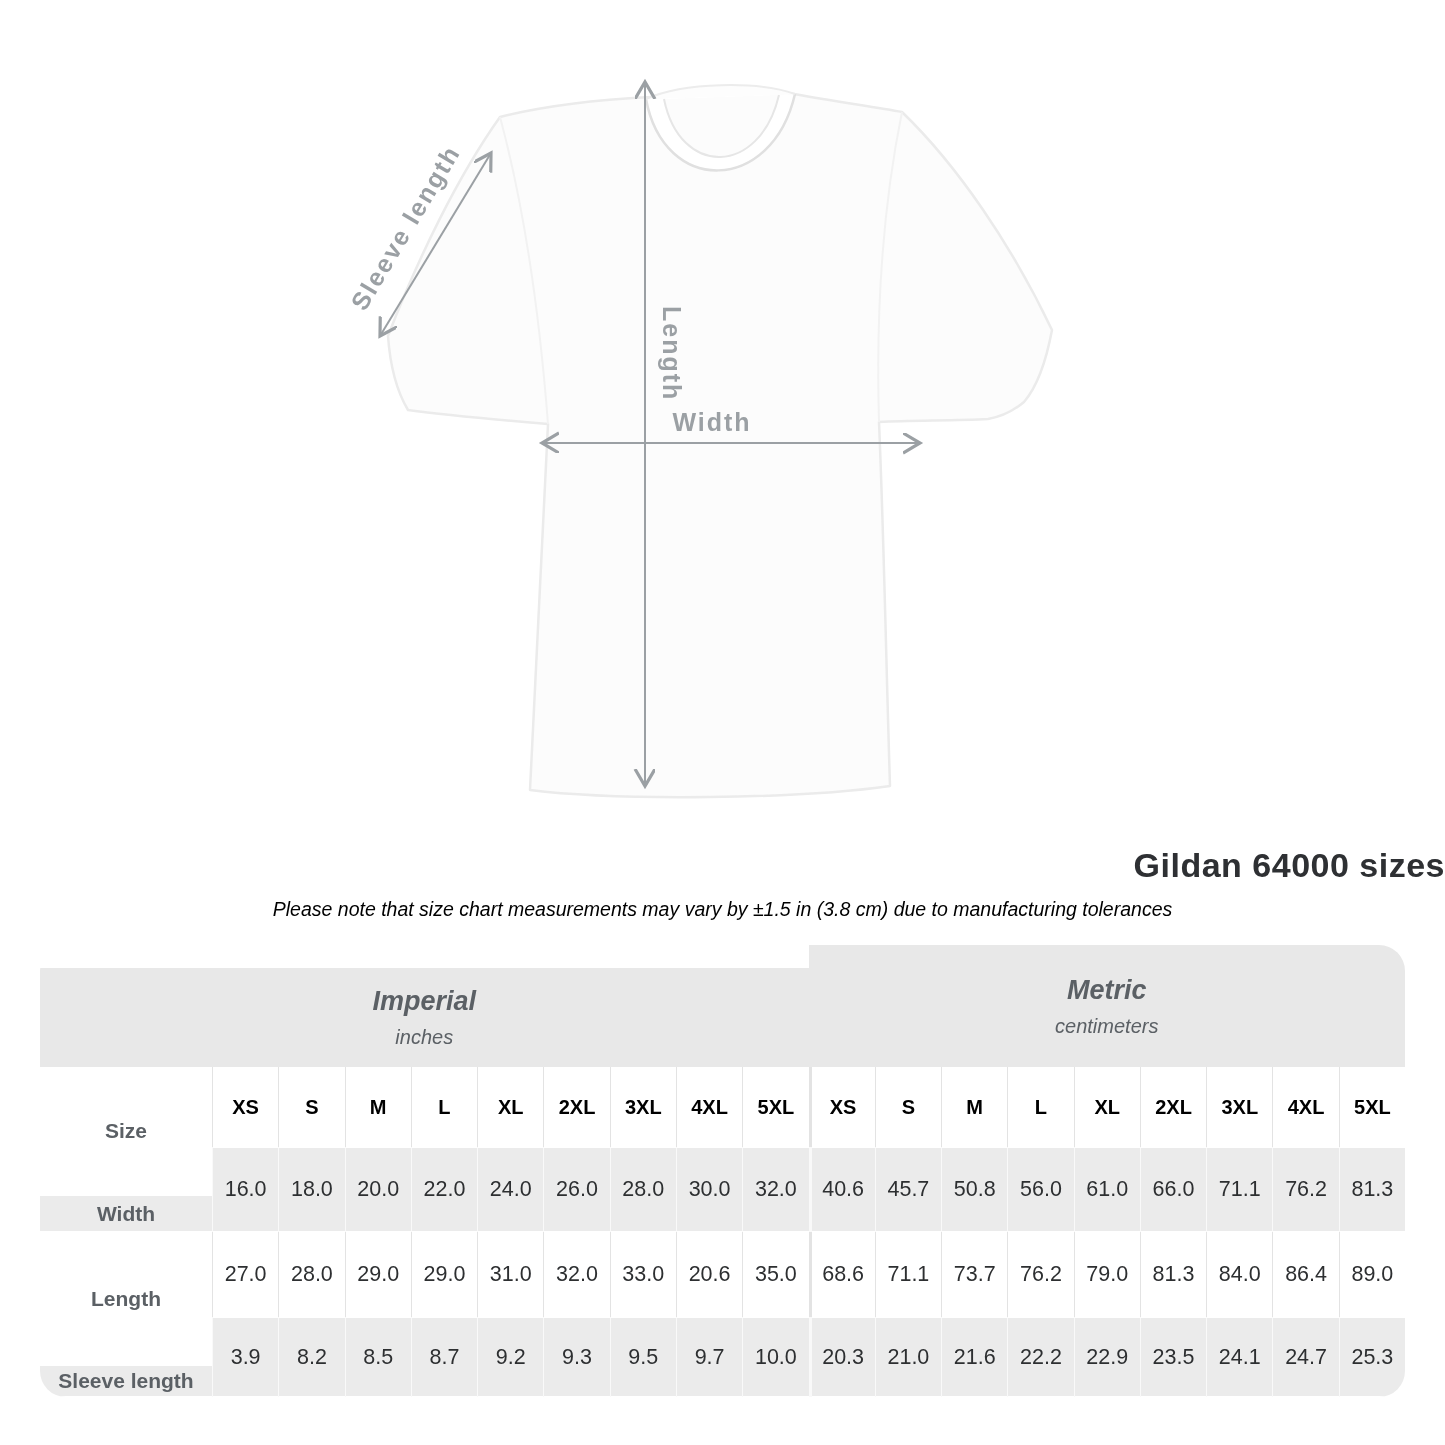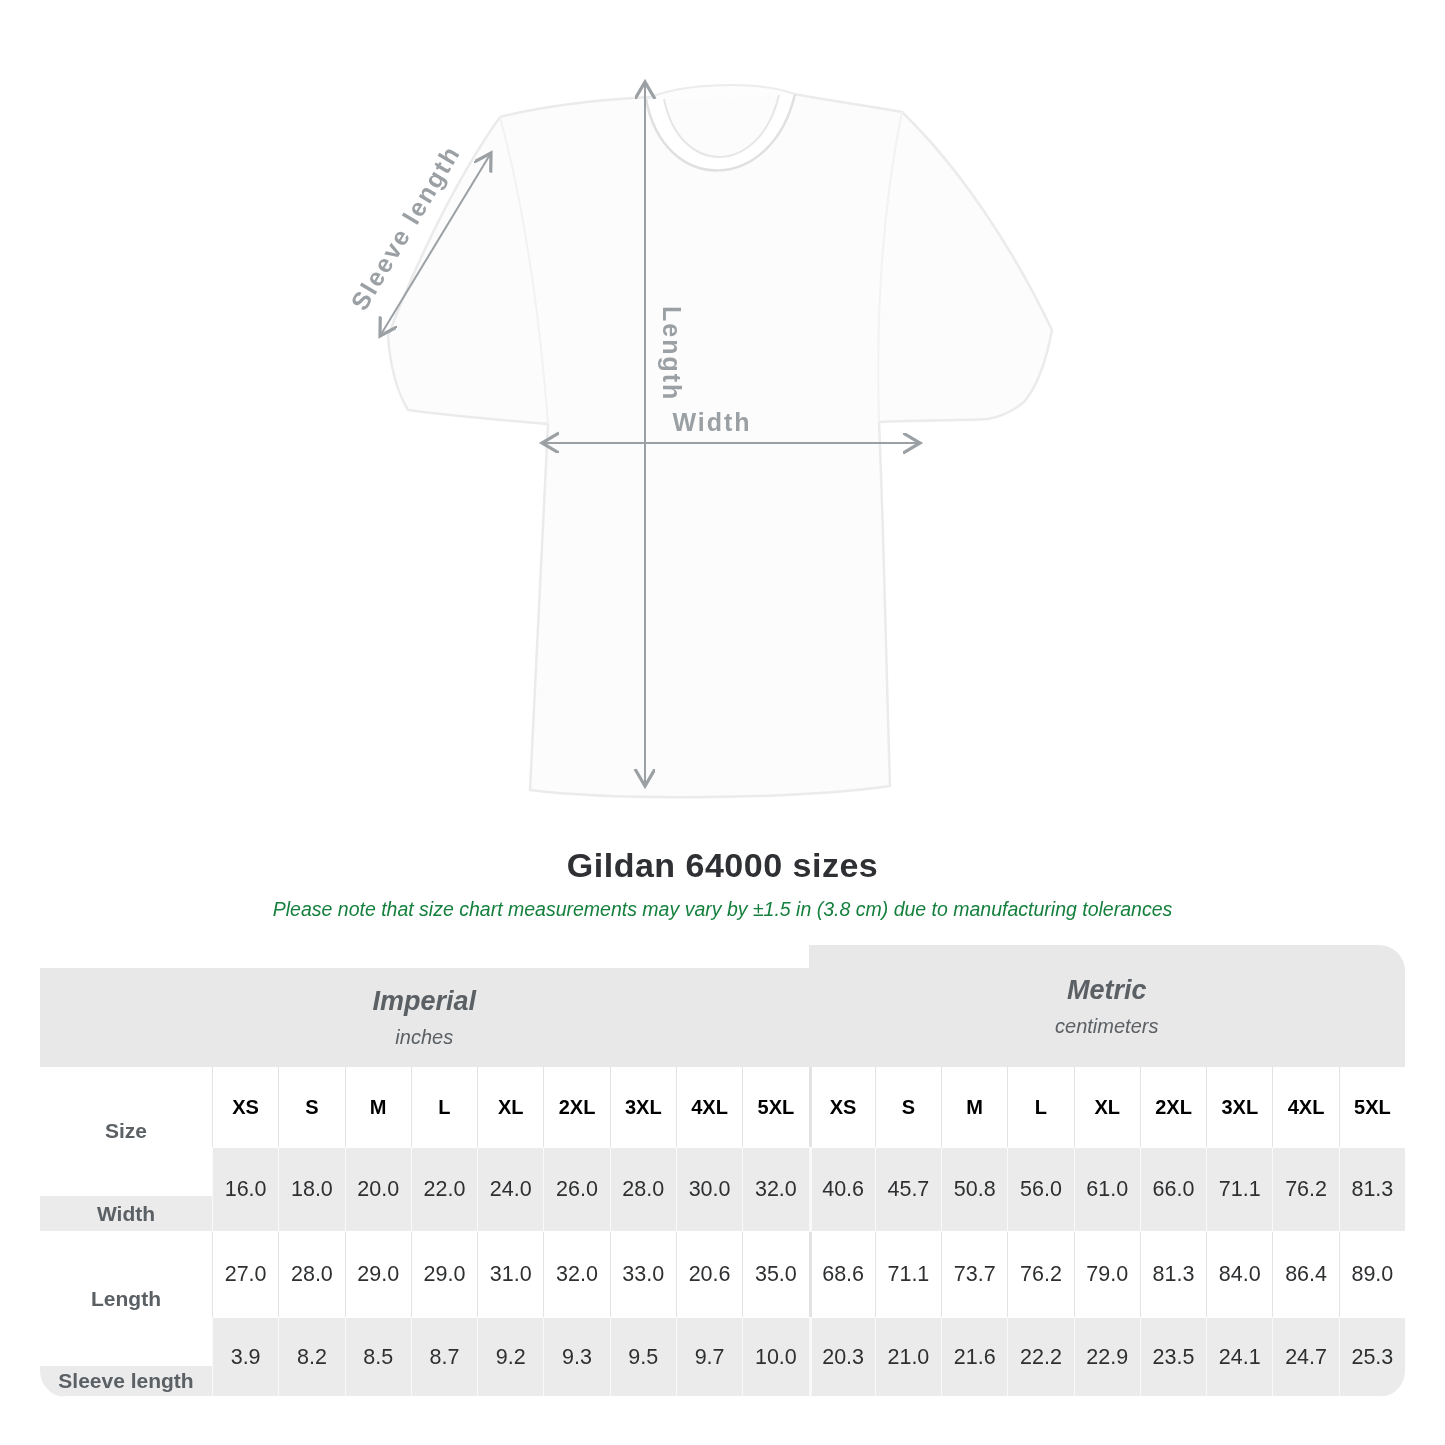"Gildan 64000 sizes" .page-title { text-align: none -> right }
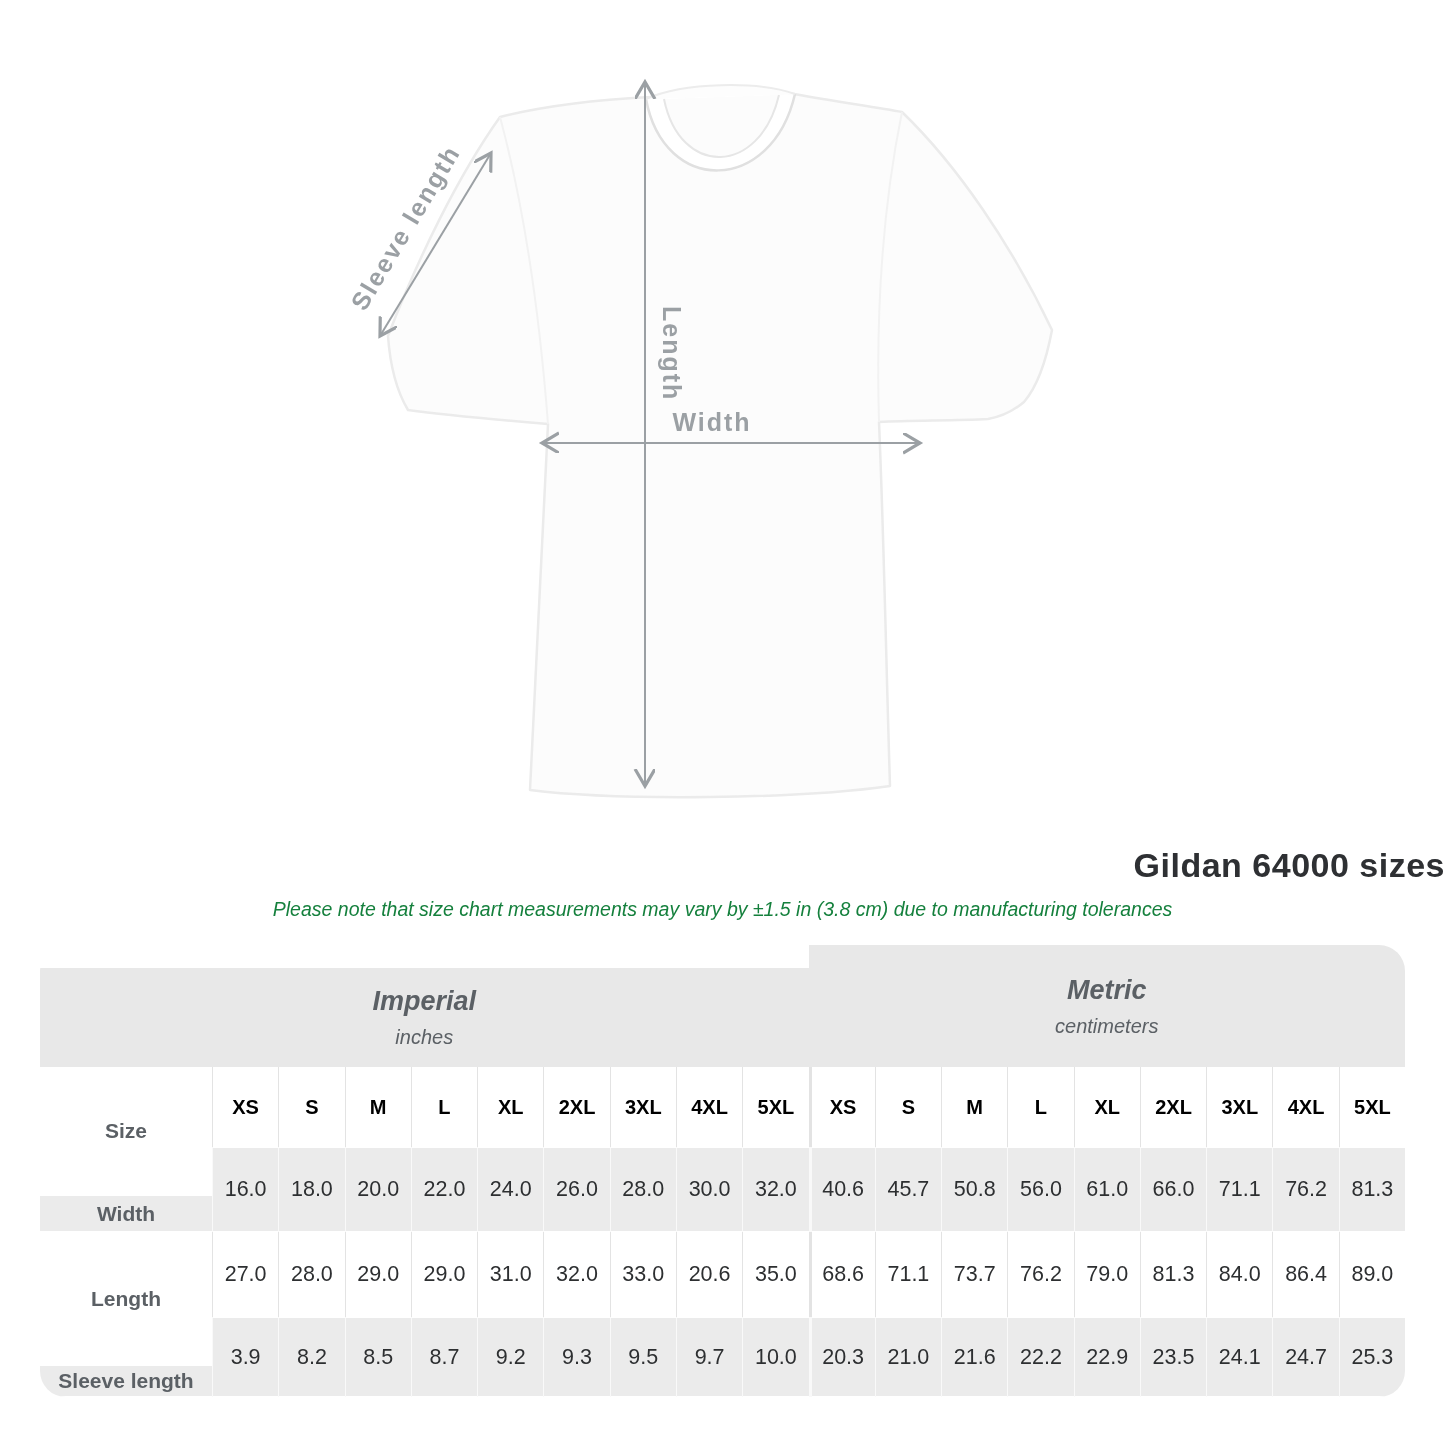"Please note that size chart" .note { color: #15803d -> #000000 }
